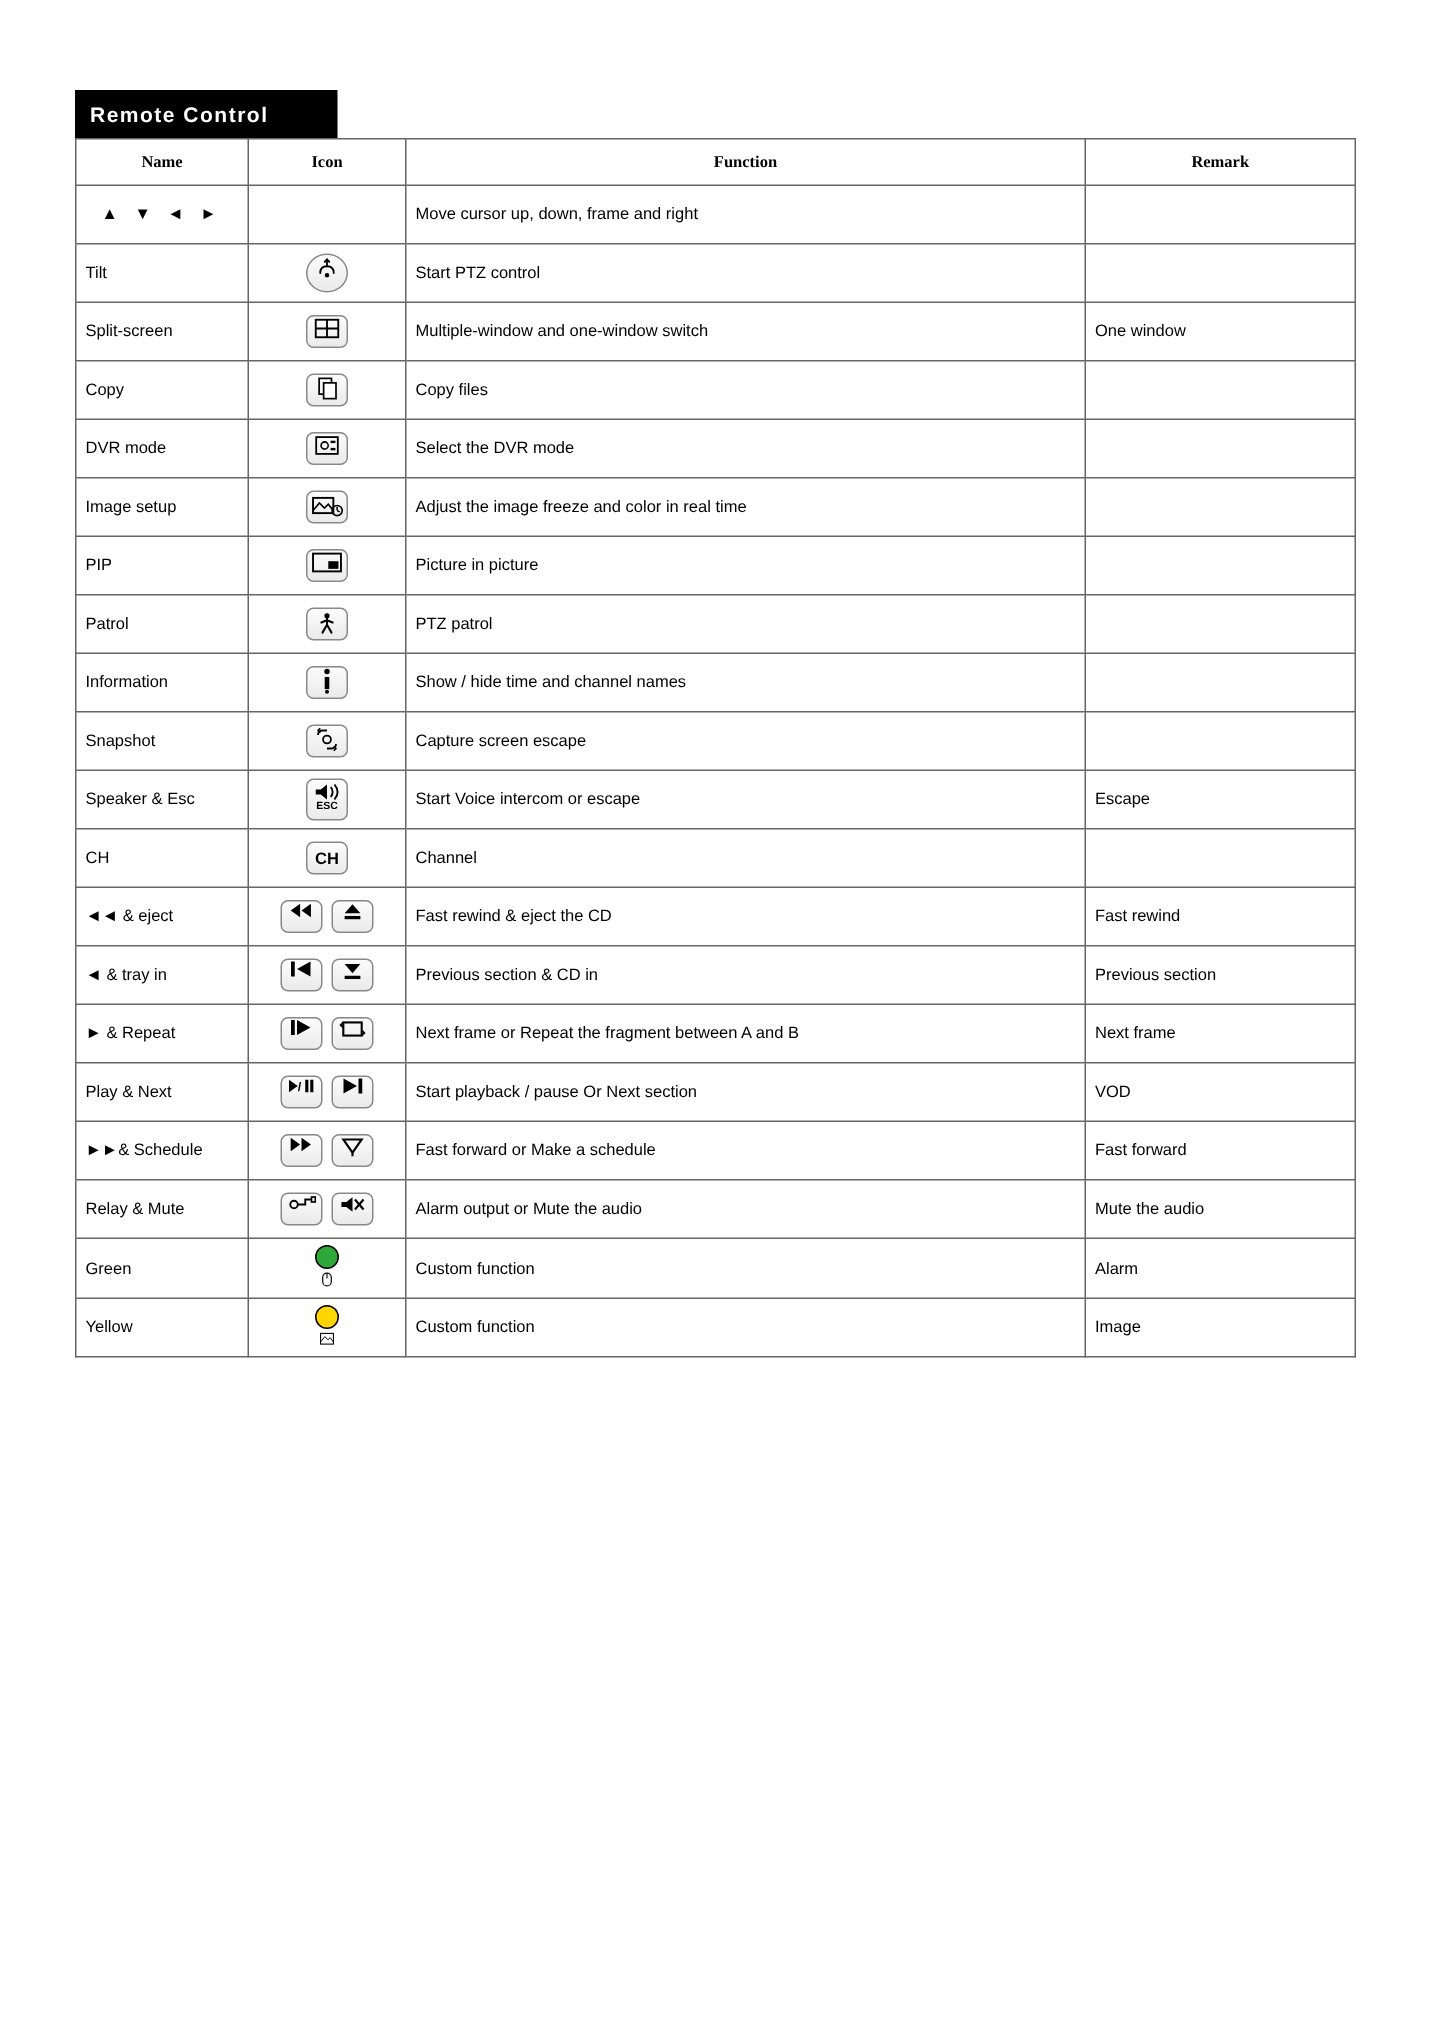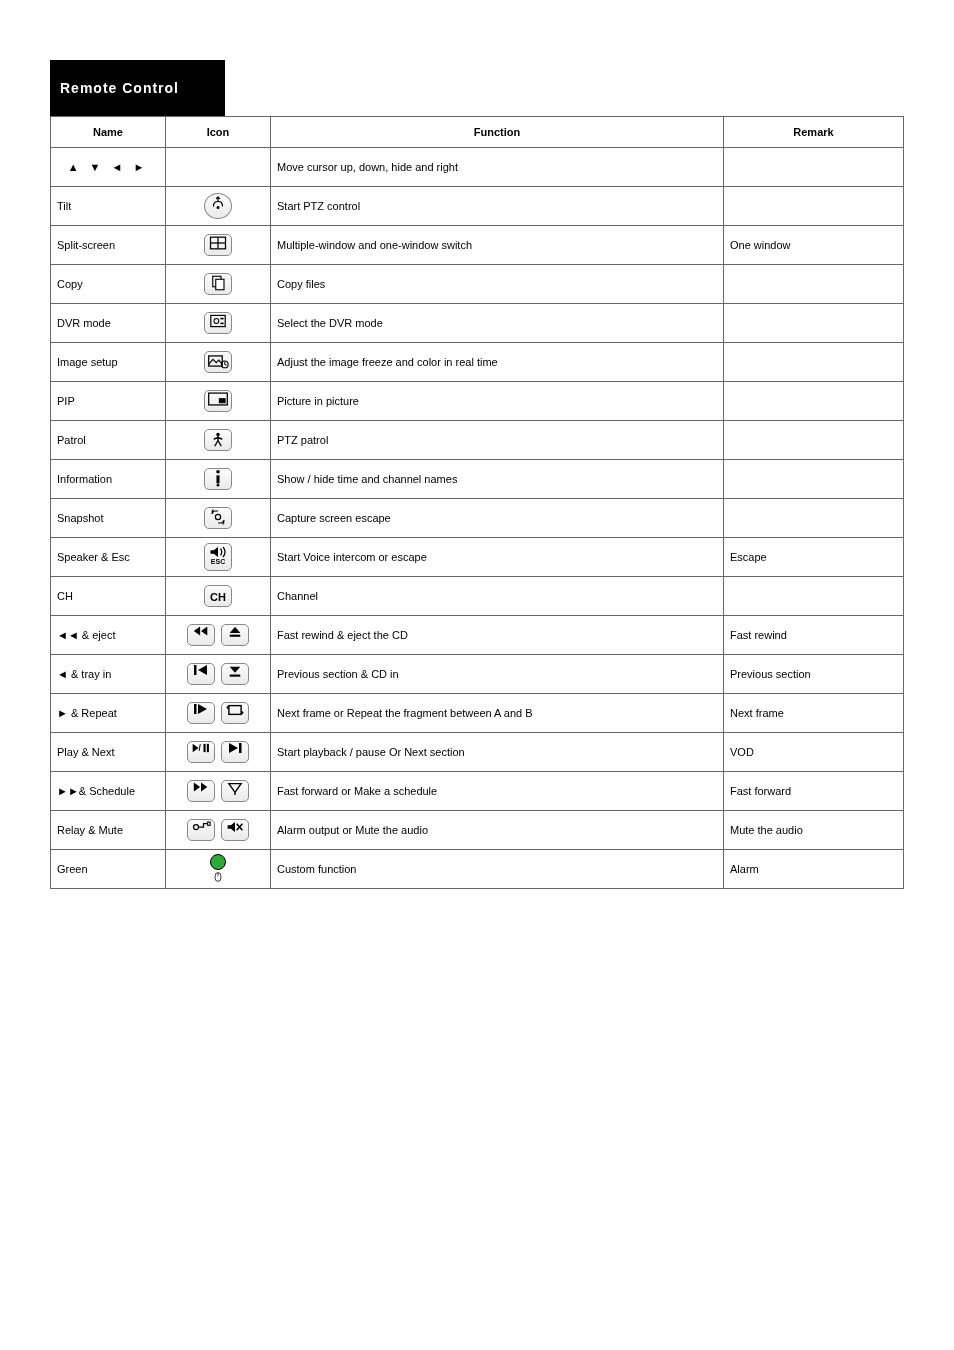"Remote Control" .title-bar { padding: 20px 10px -> 8px 10px }
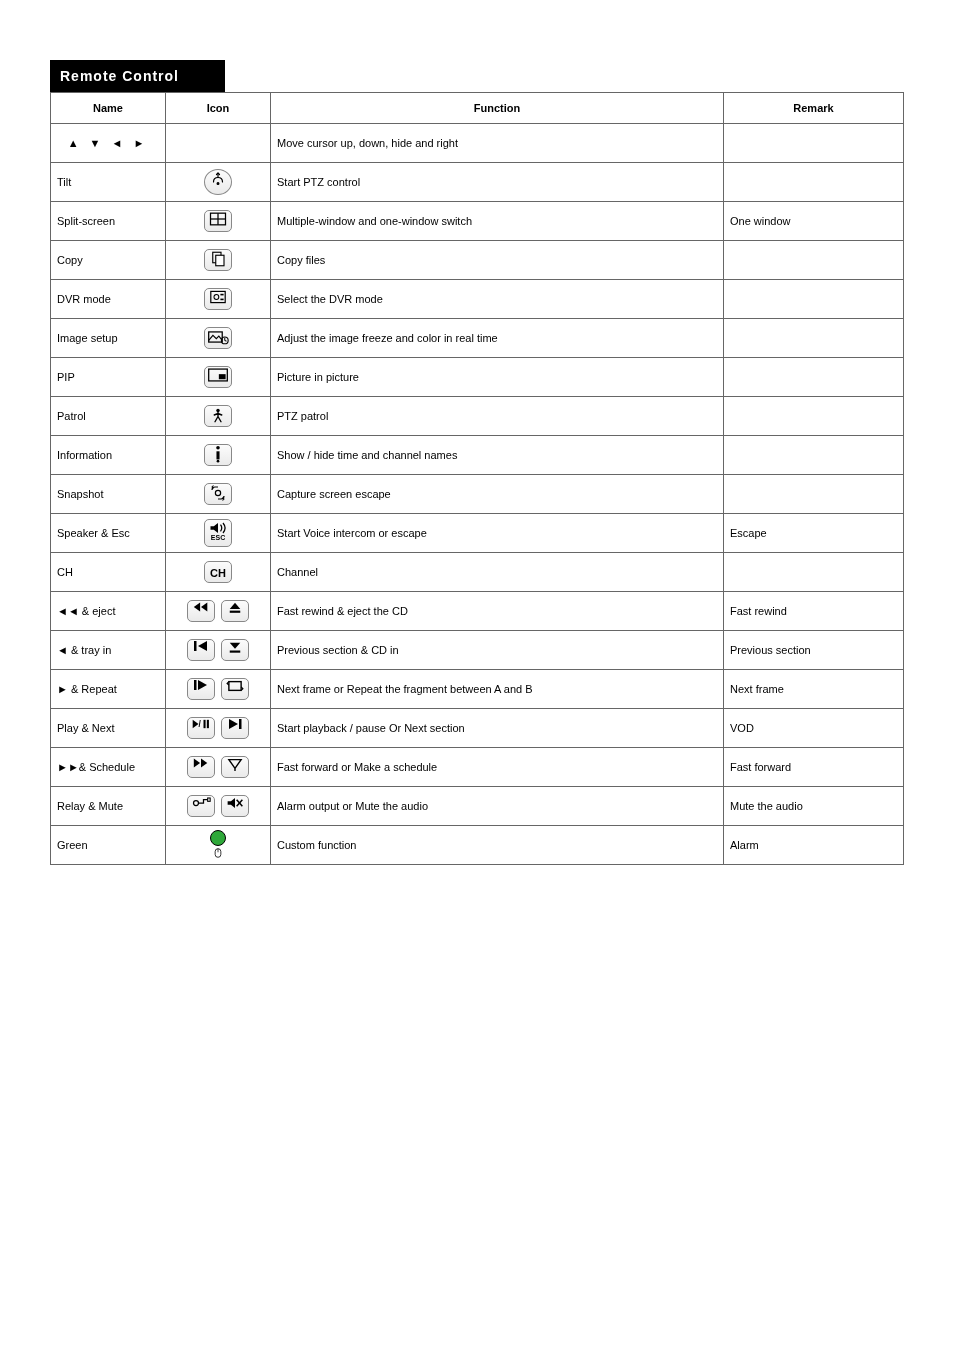"Name" th { font-family: none -> Liberation Serif, serif }
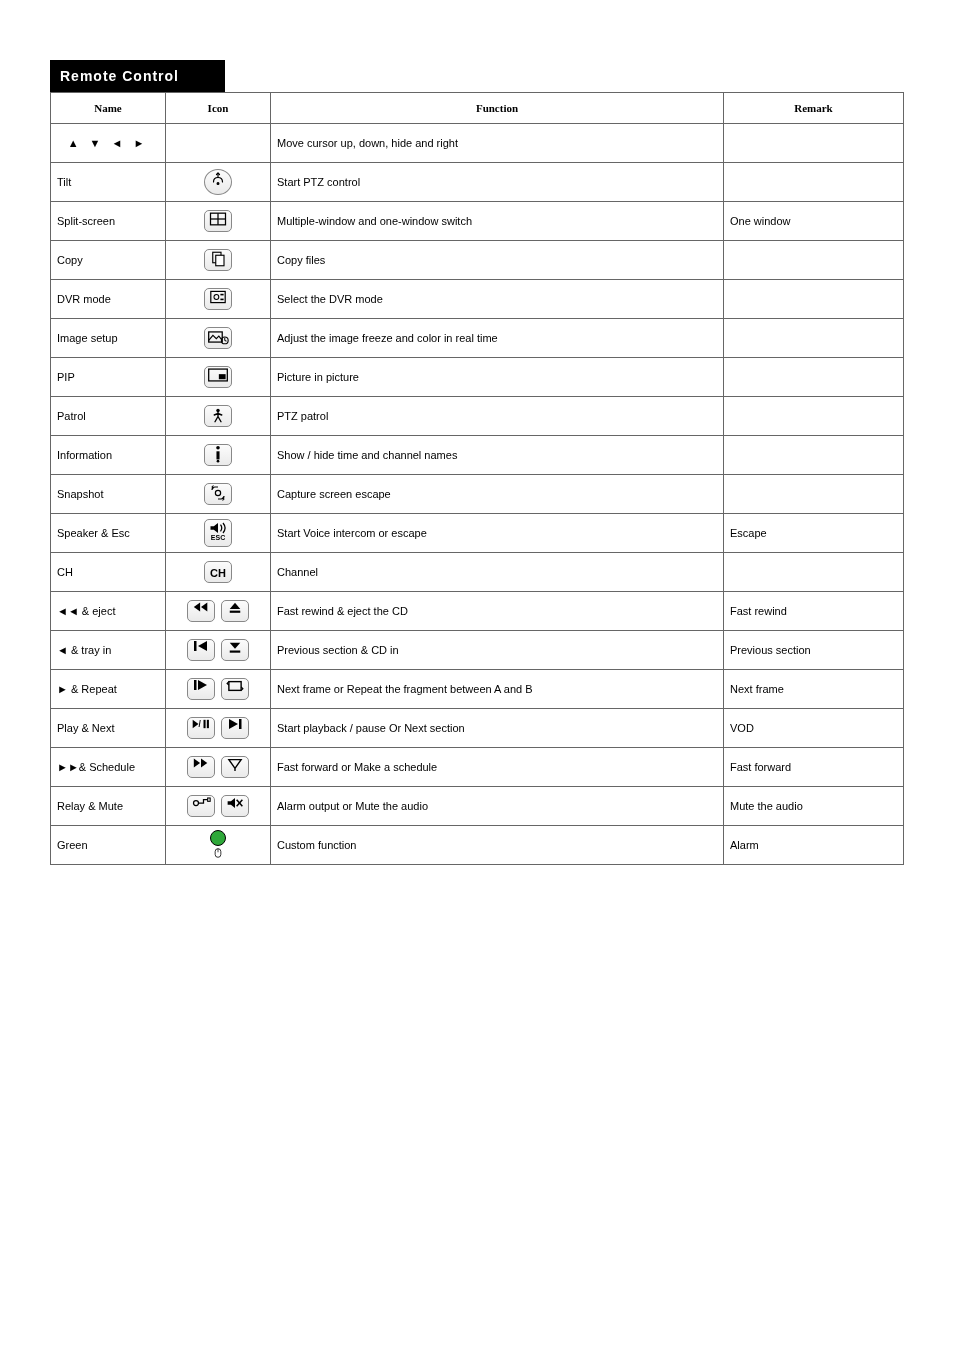"Move cursor up, down, hide" td { text: hide -> frame }
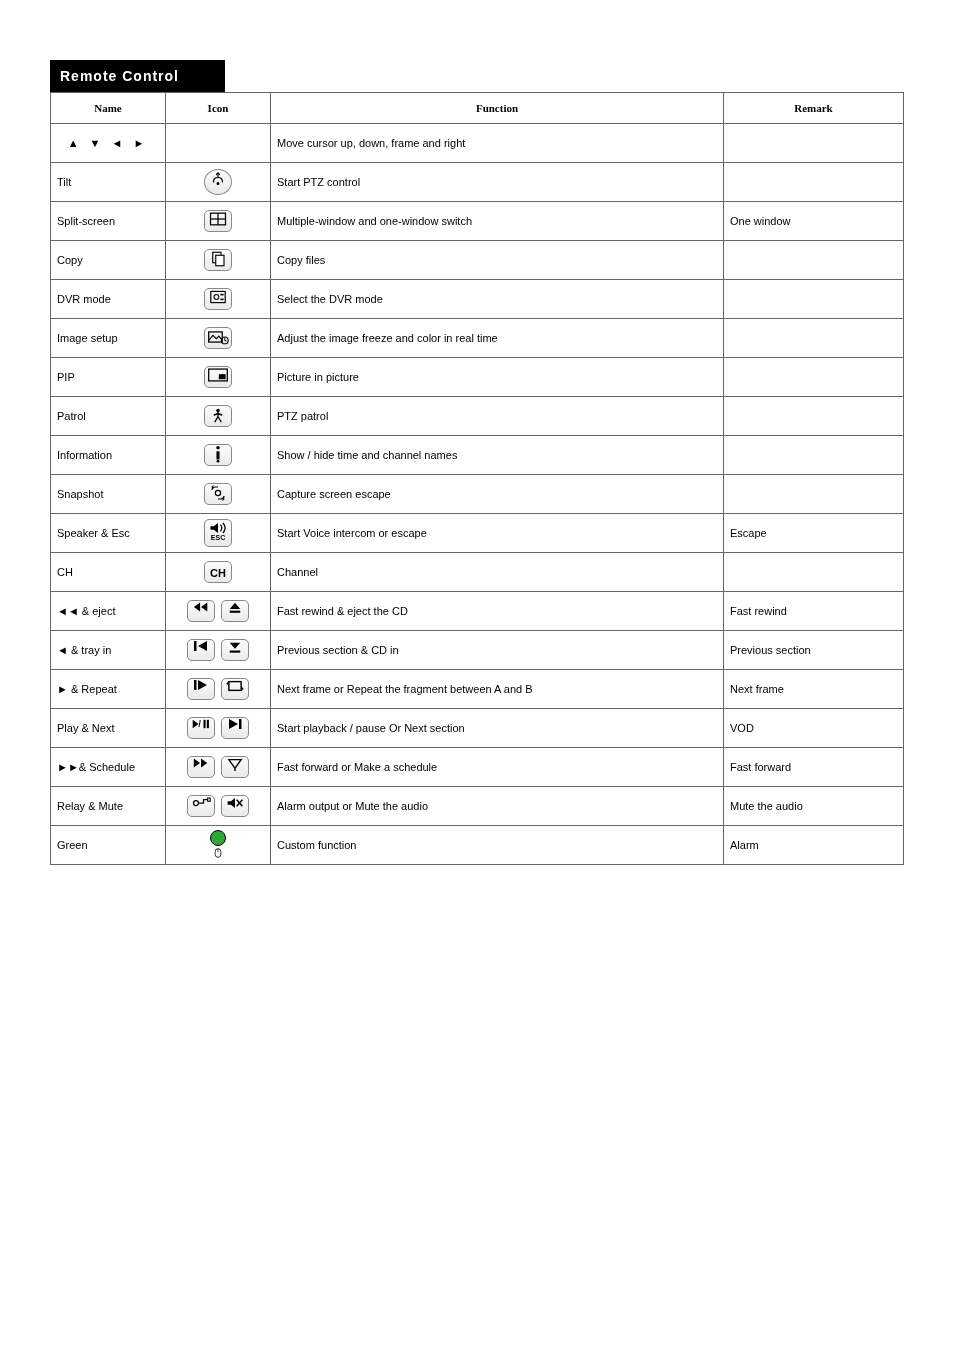"Yellow" tr { html: none -> <tr> <td>Yellow</td> <td> <span> <span></span> <span> <svg> <rect></rect> <path></path> </svg> </span> </span> </td> <td>Custom function</td> <td>Image</td> </tr> }
